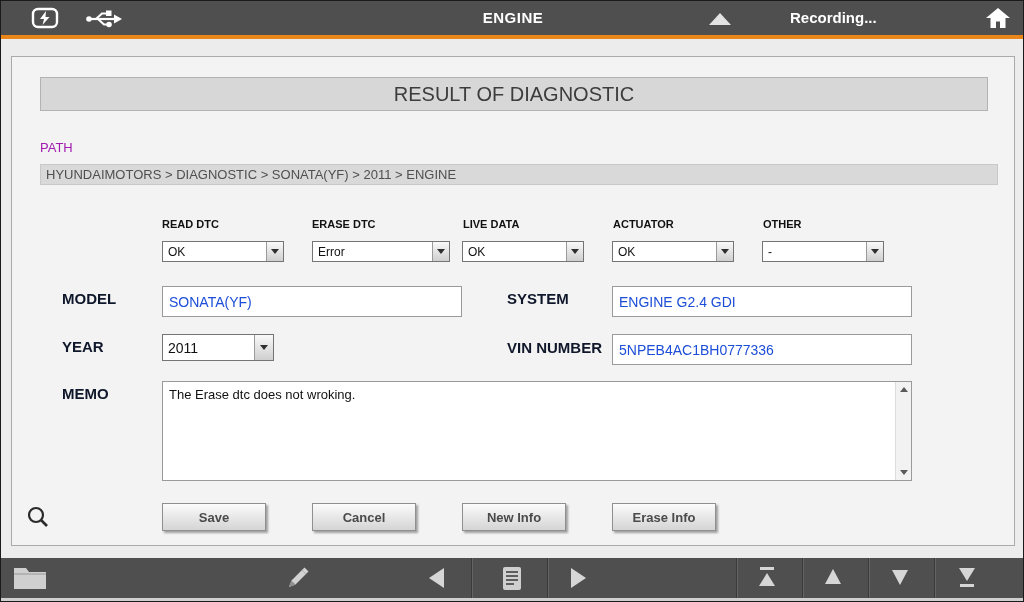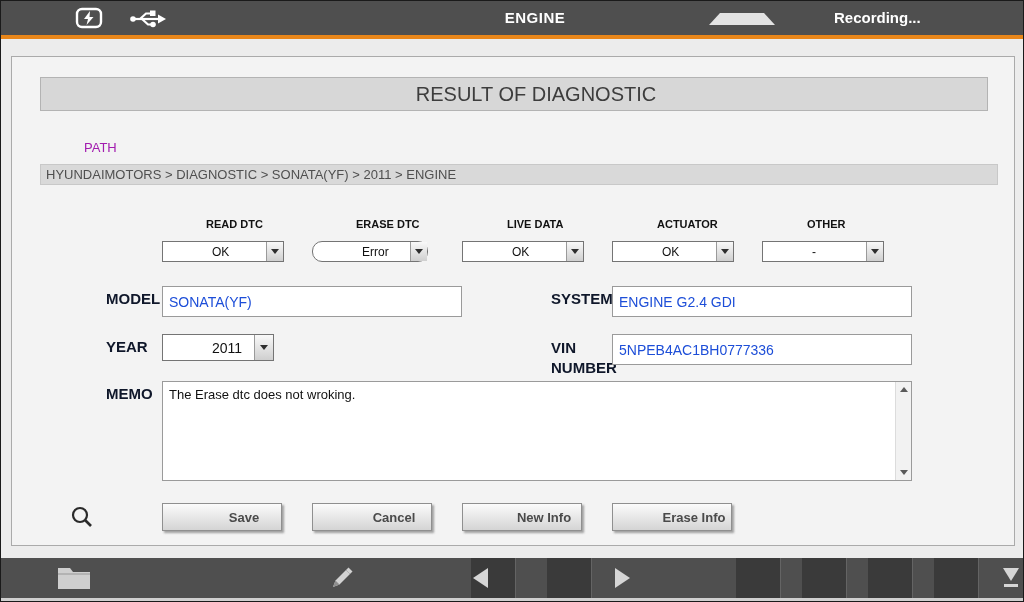"ENGINE" .abs { padding-left: 44px -> none }
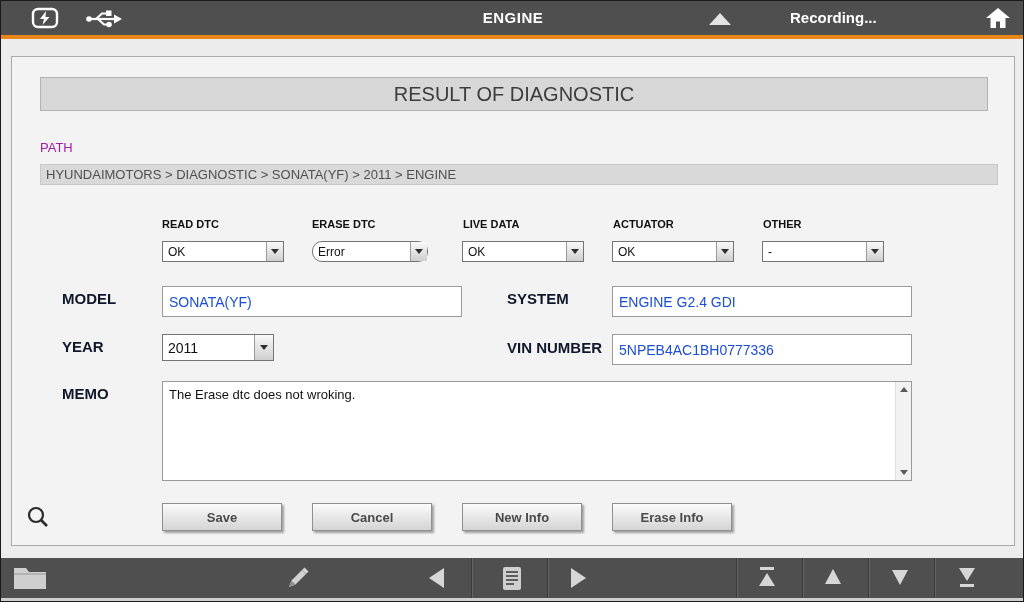"Error" div.abs { border-radius: 10px -> none; width: 116px -> 138px }
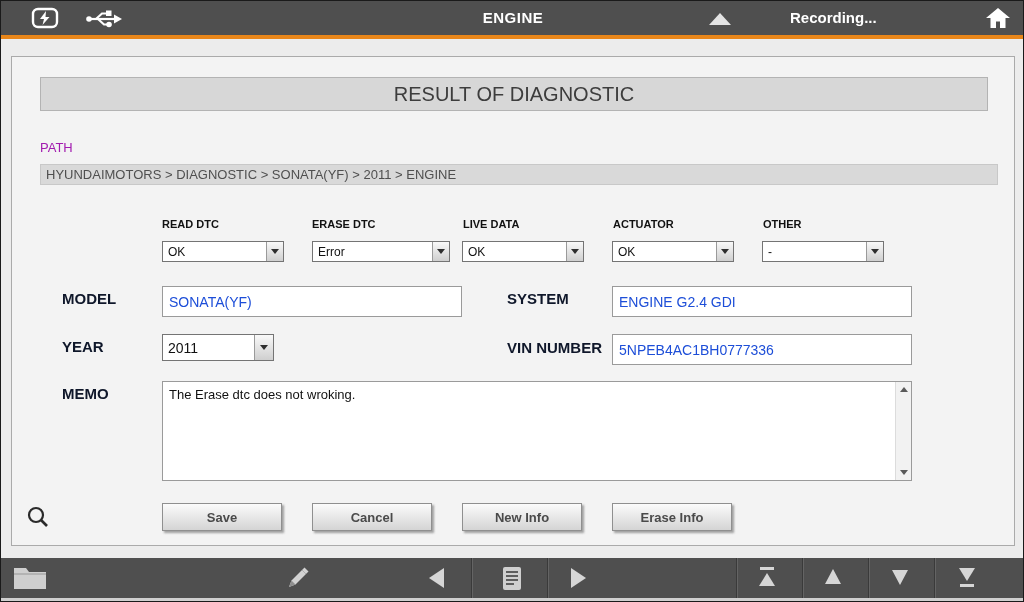"Save" .btn3d { width: 120px -> 104px }
